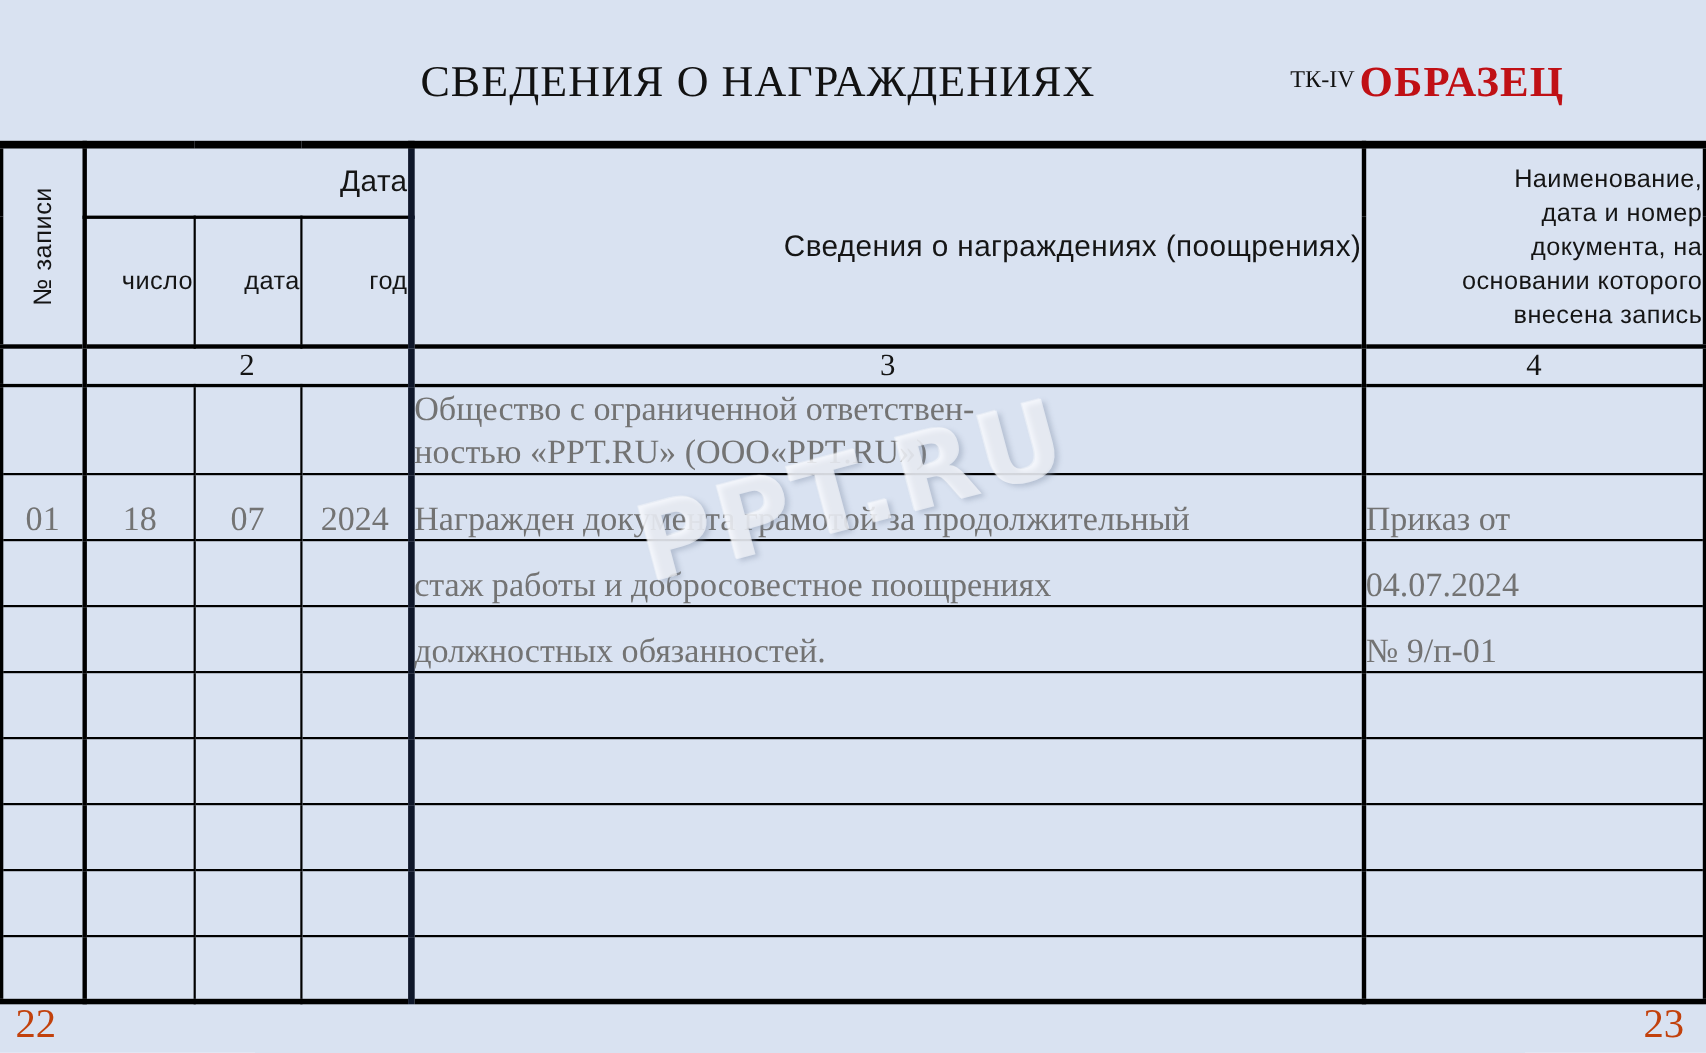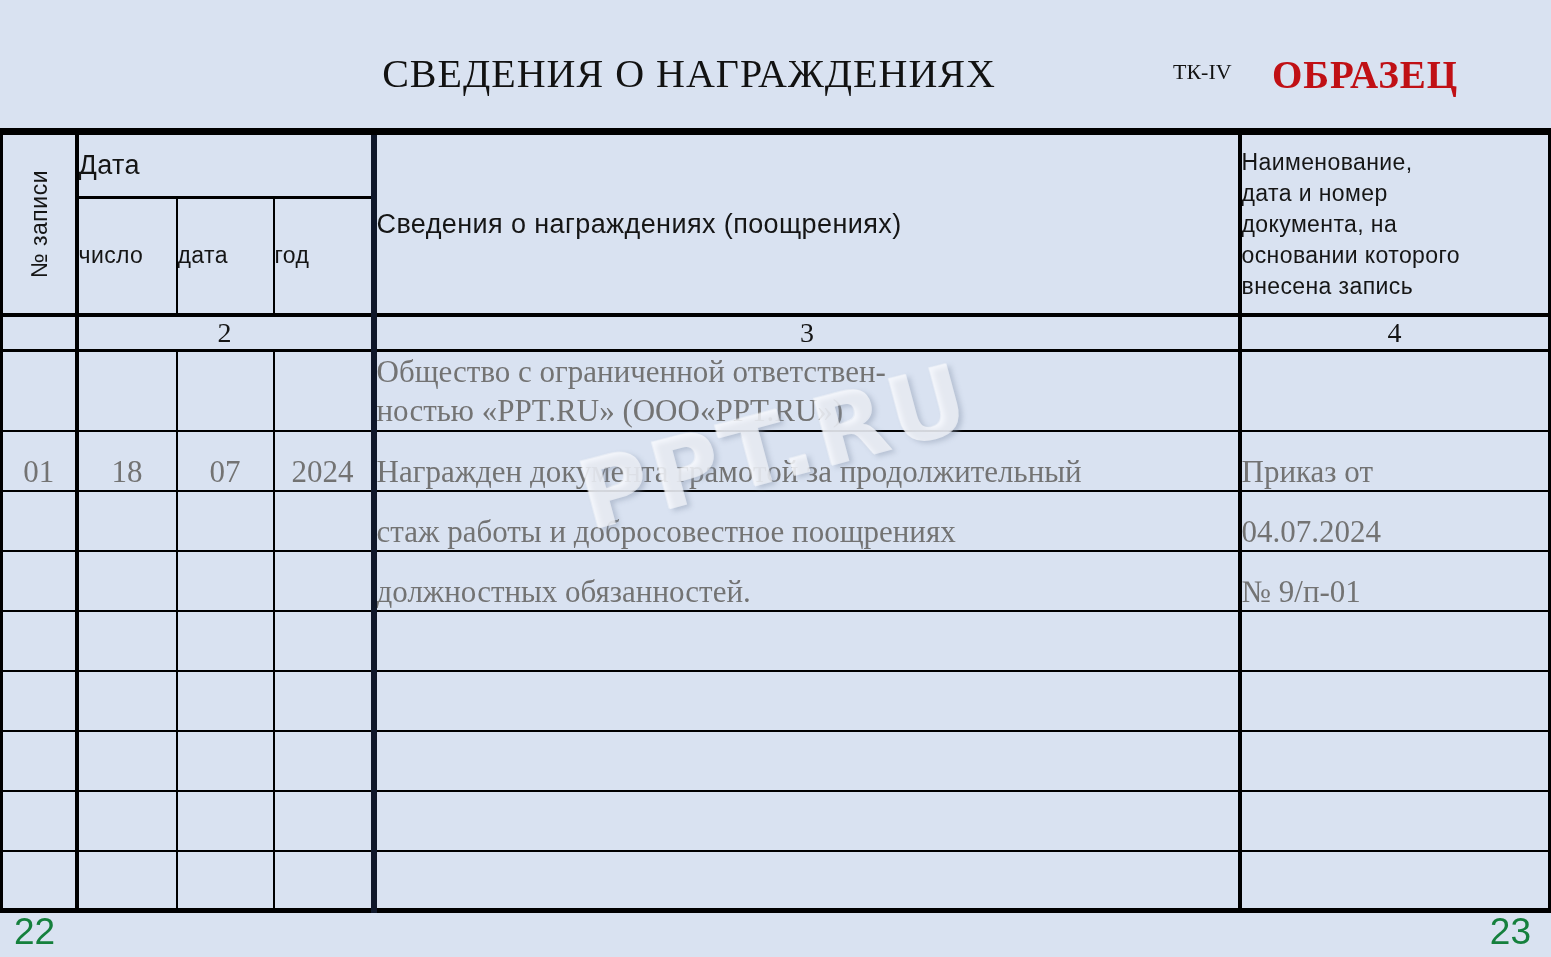"ОБРАЗЕЦ" .sample-label { left: 1272px -> 1236px }
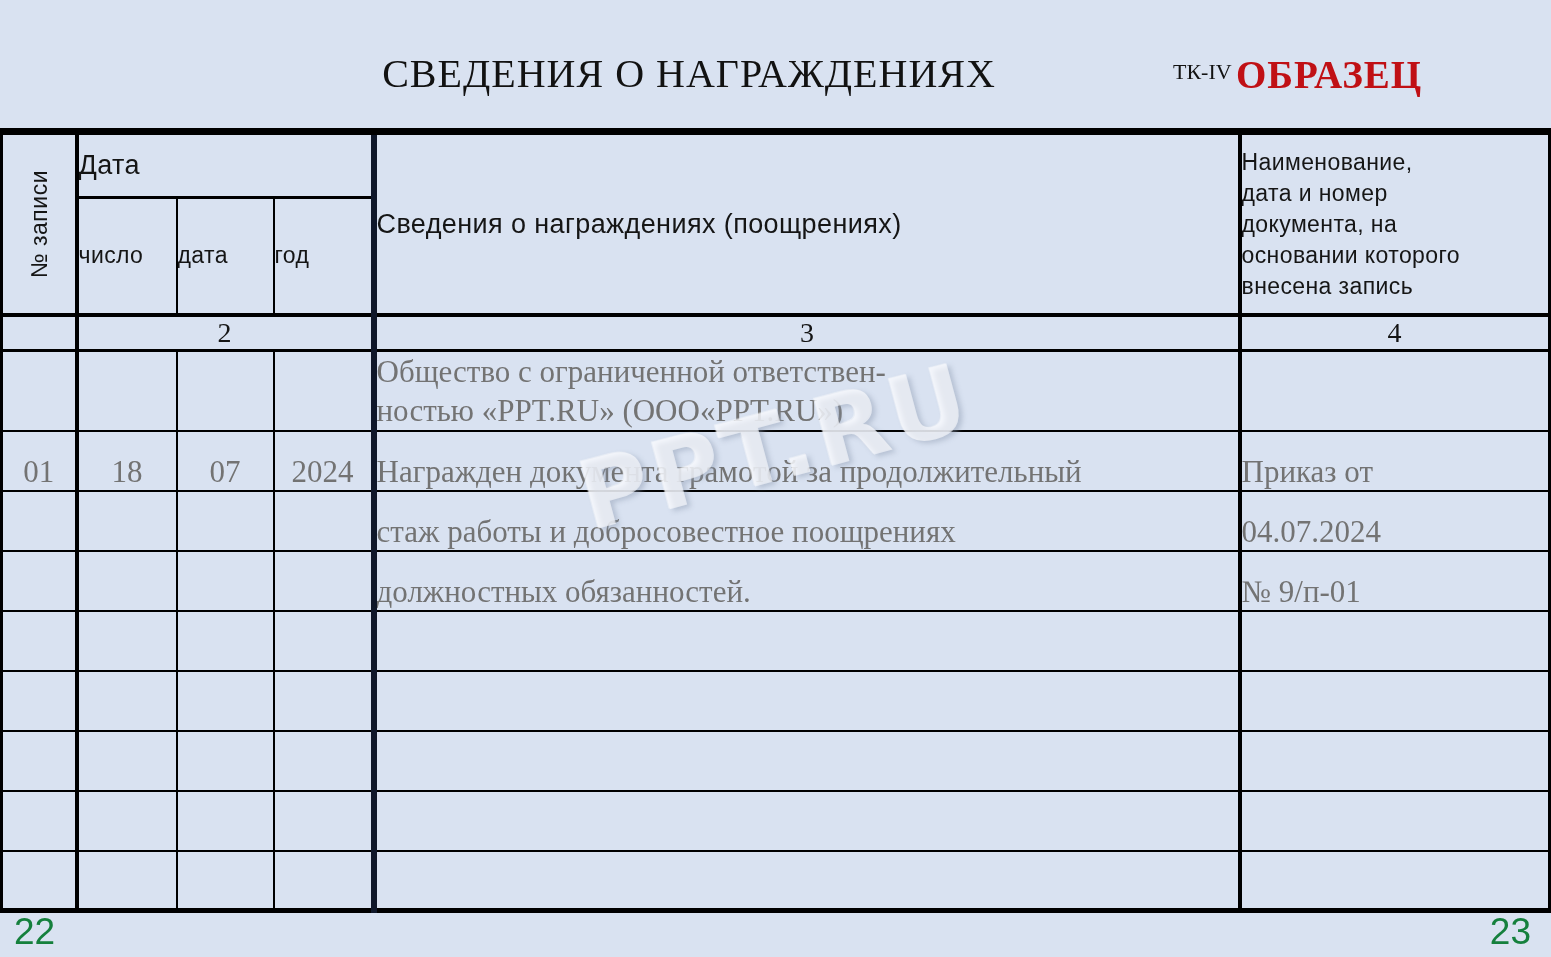"Дата" .hdr { text-align: left -> right }
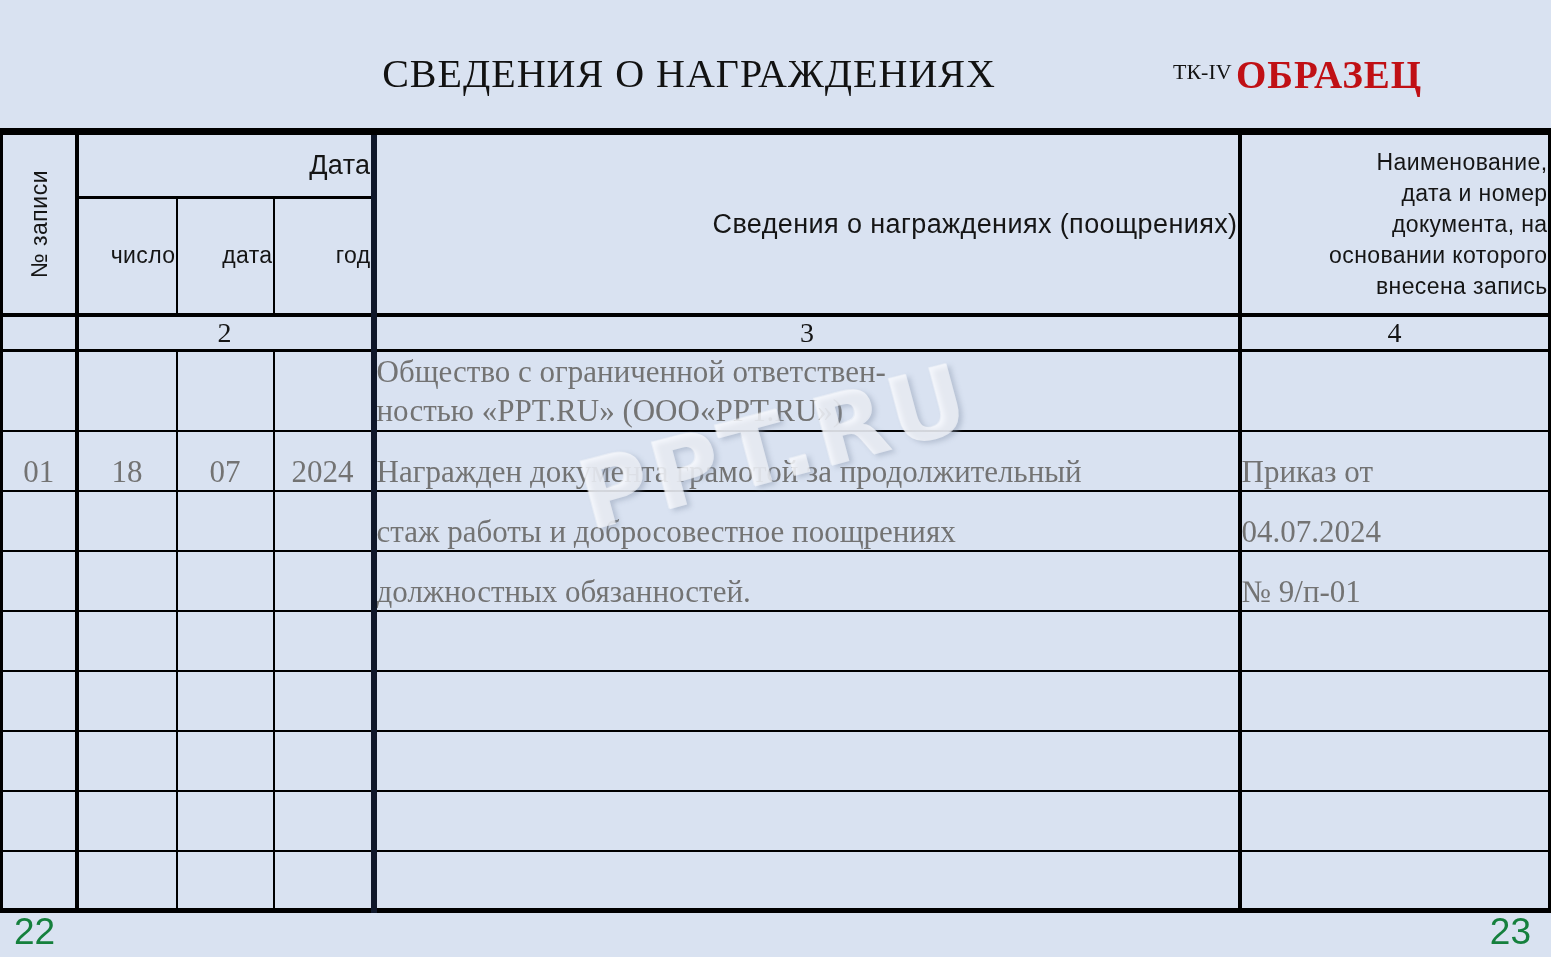"22" .pg { color: #15803d -> #c2410c; font-family: none -> Liberation Serif, serif }
